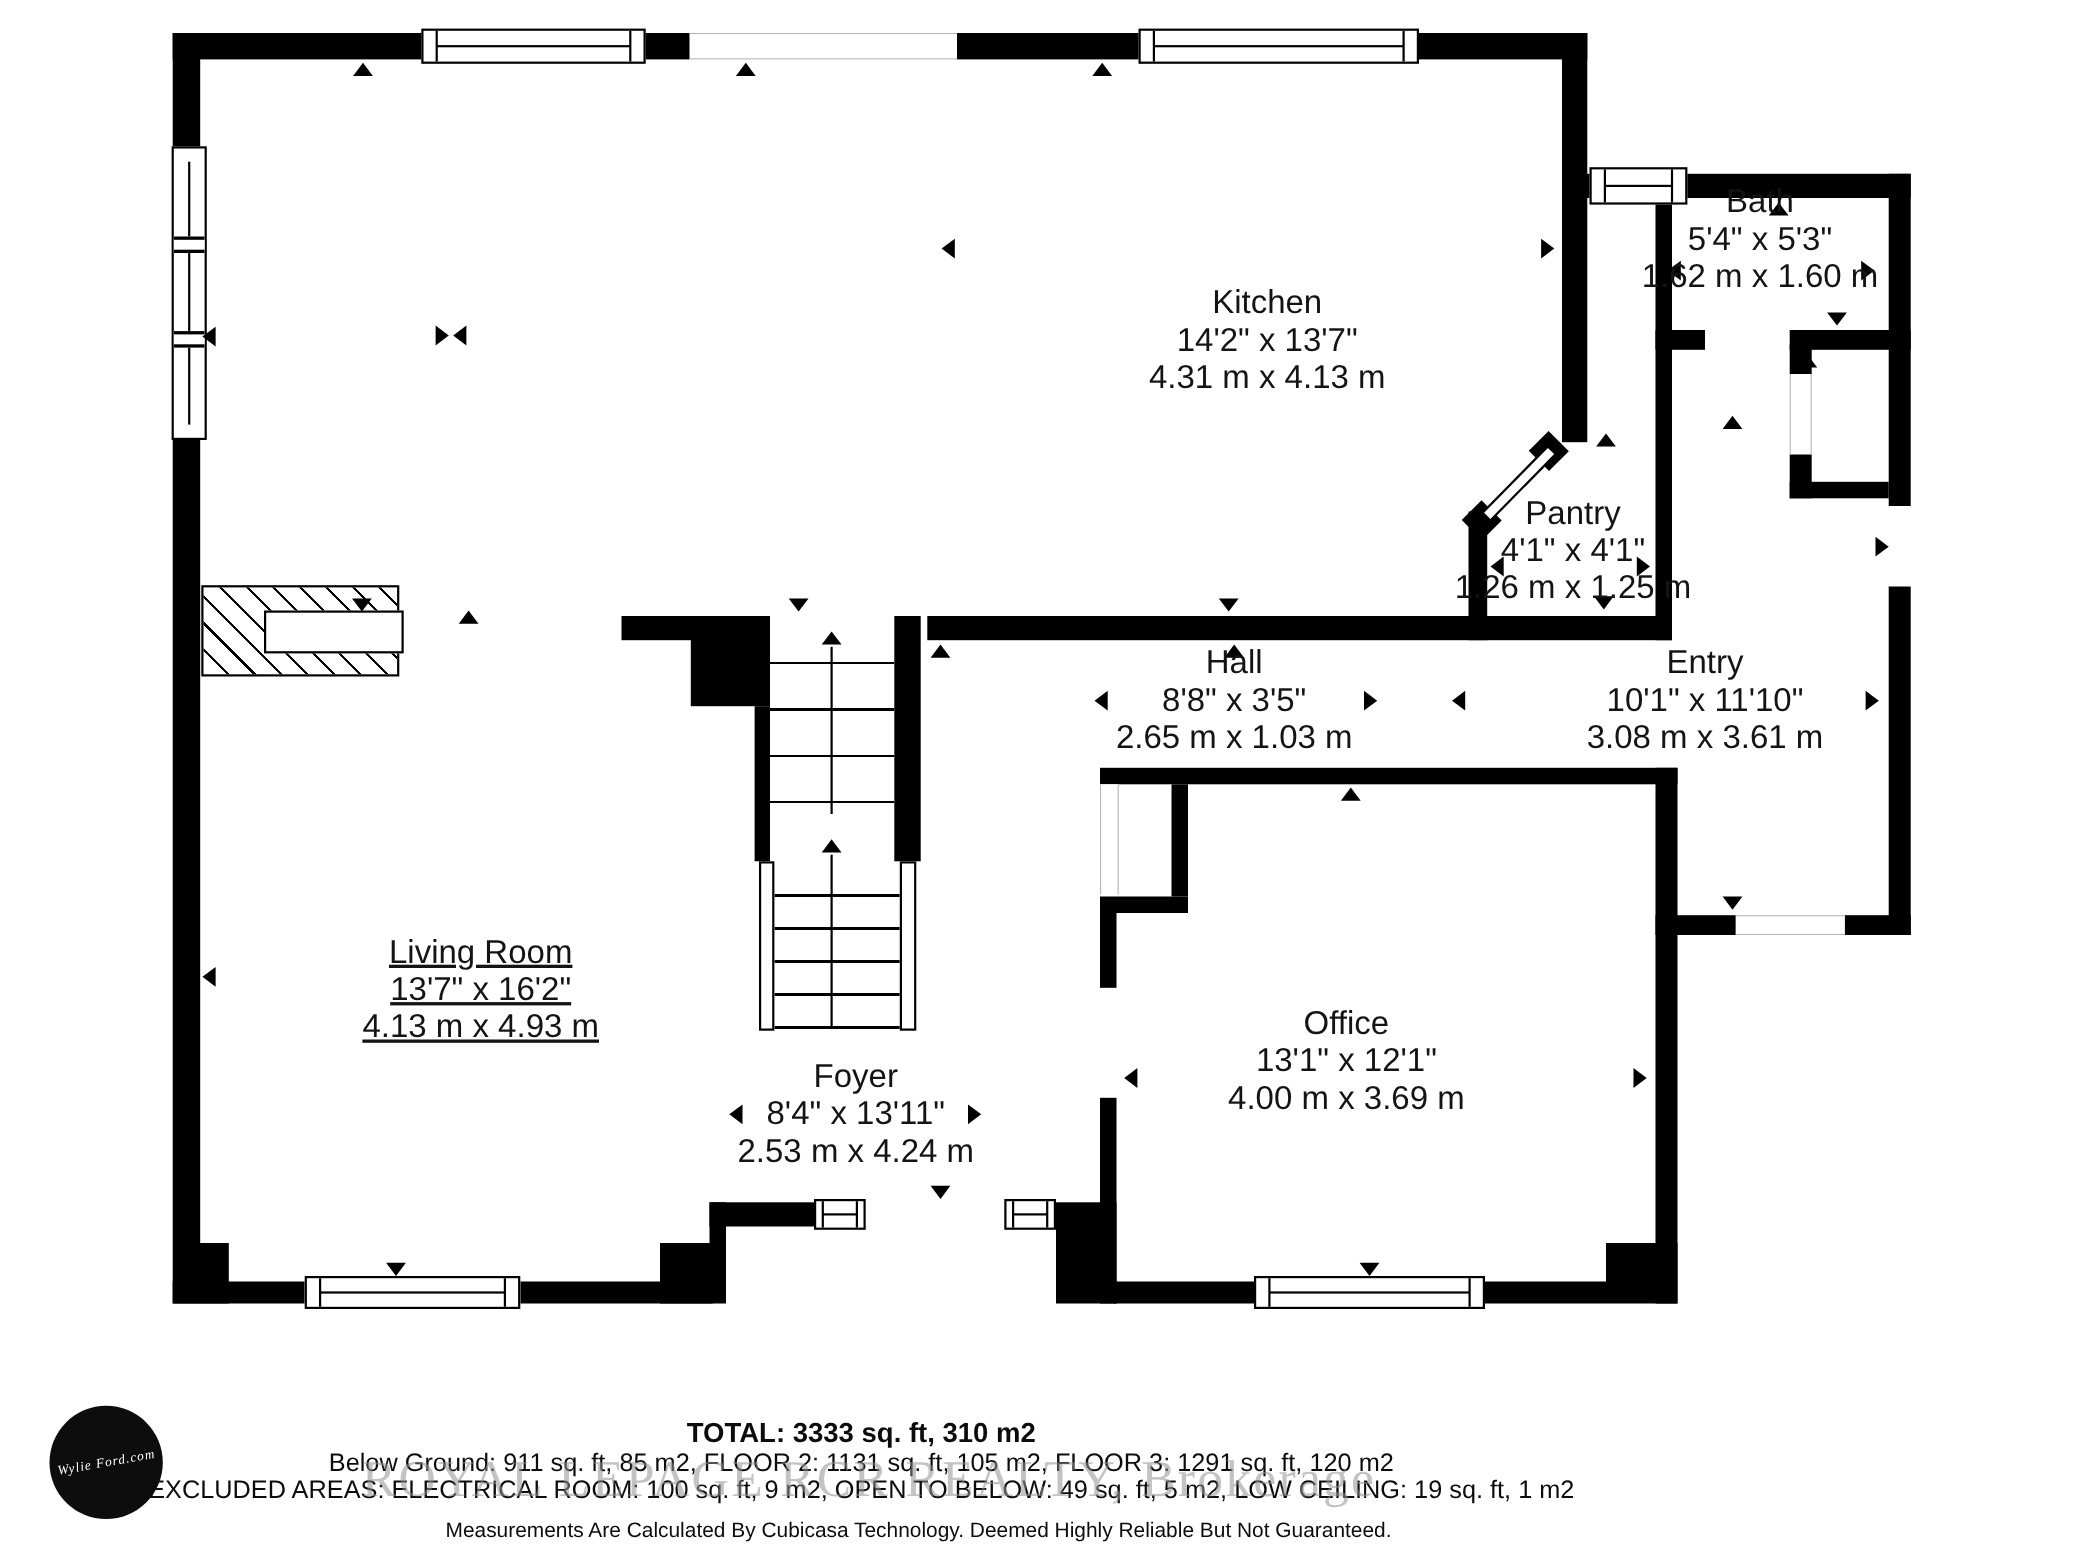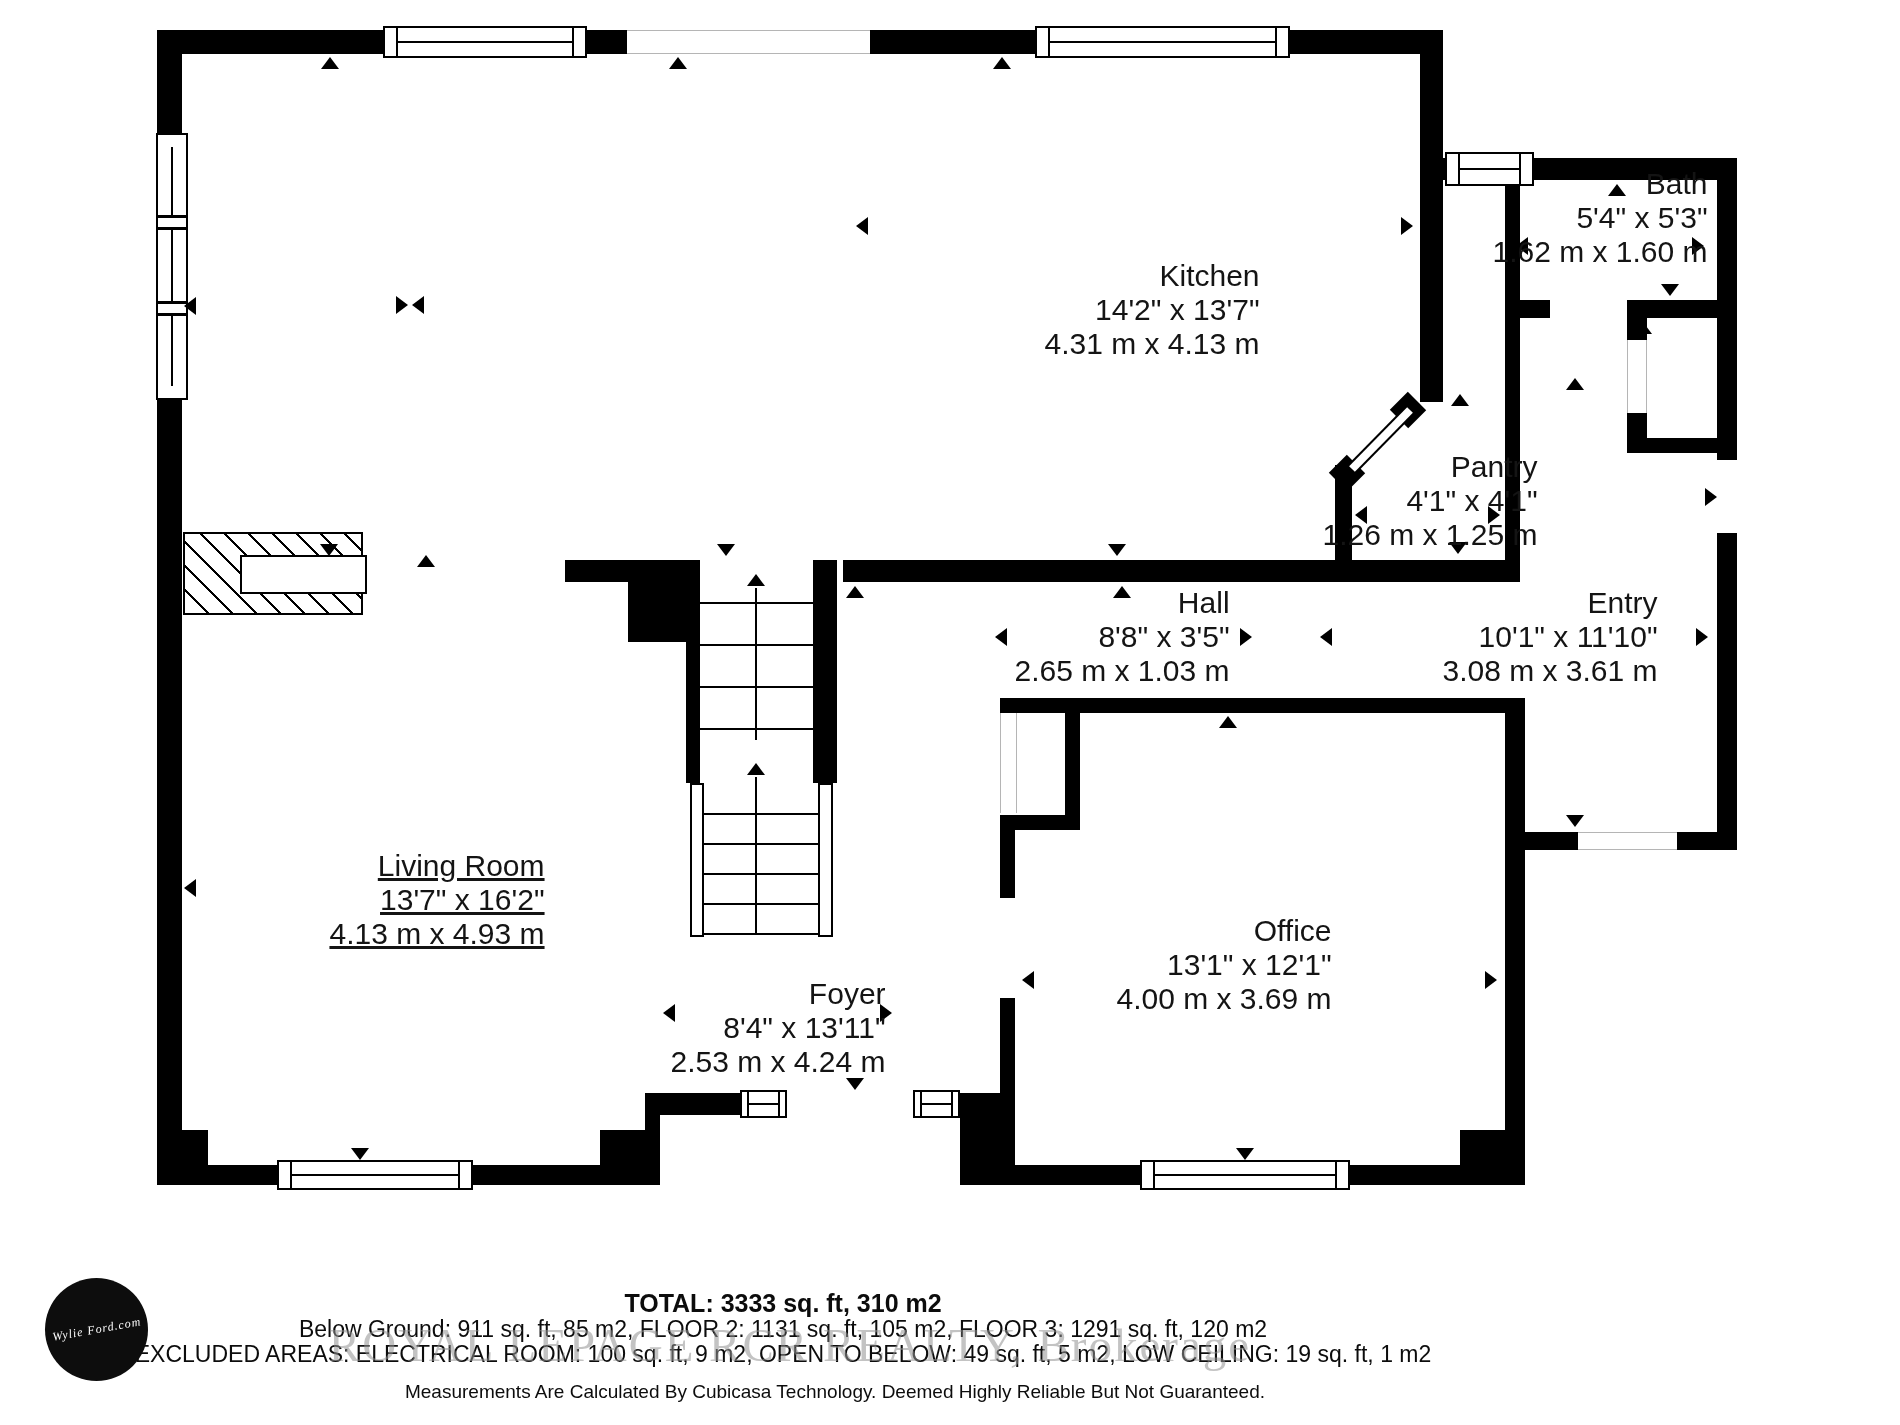"Bath" .room { text-align: right -> center }
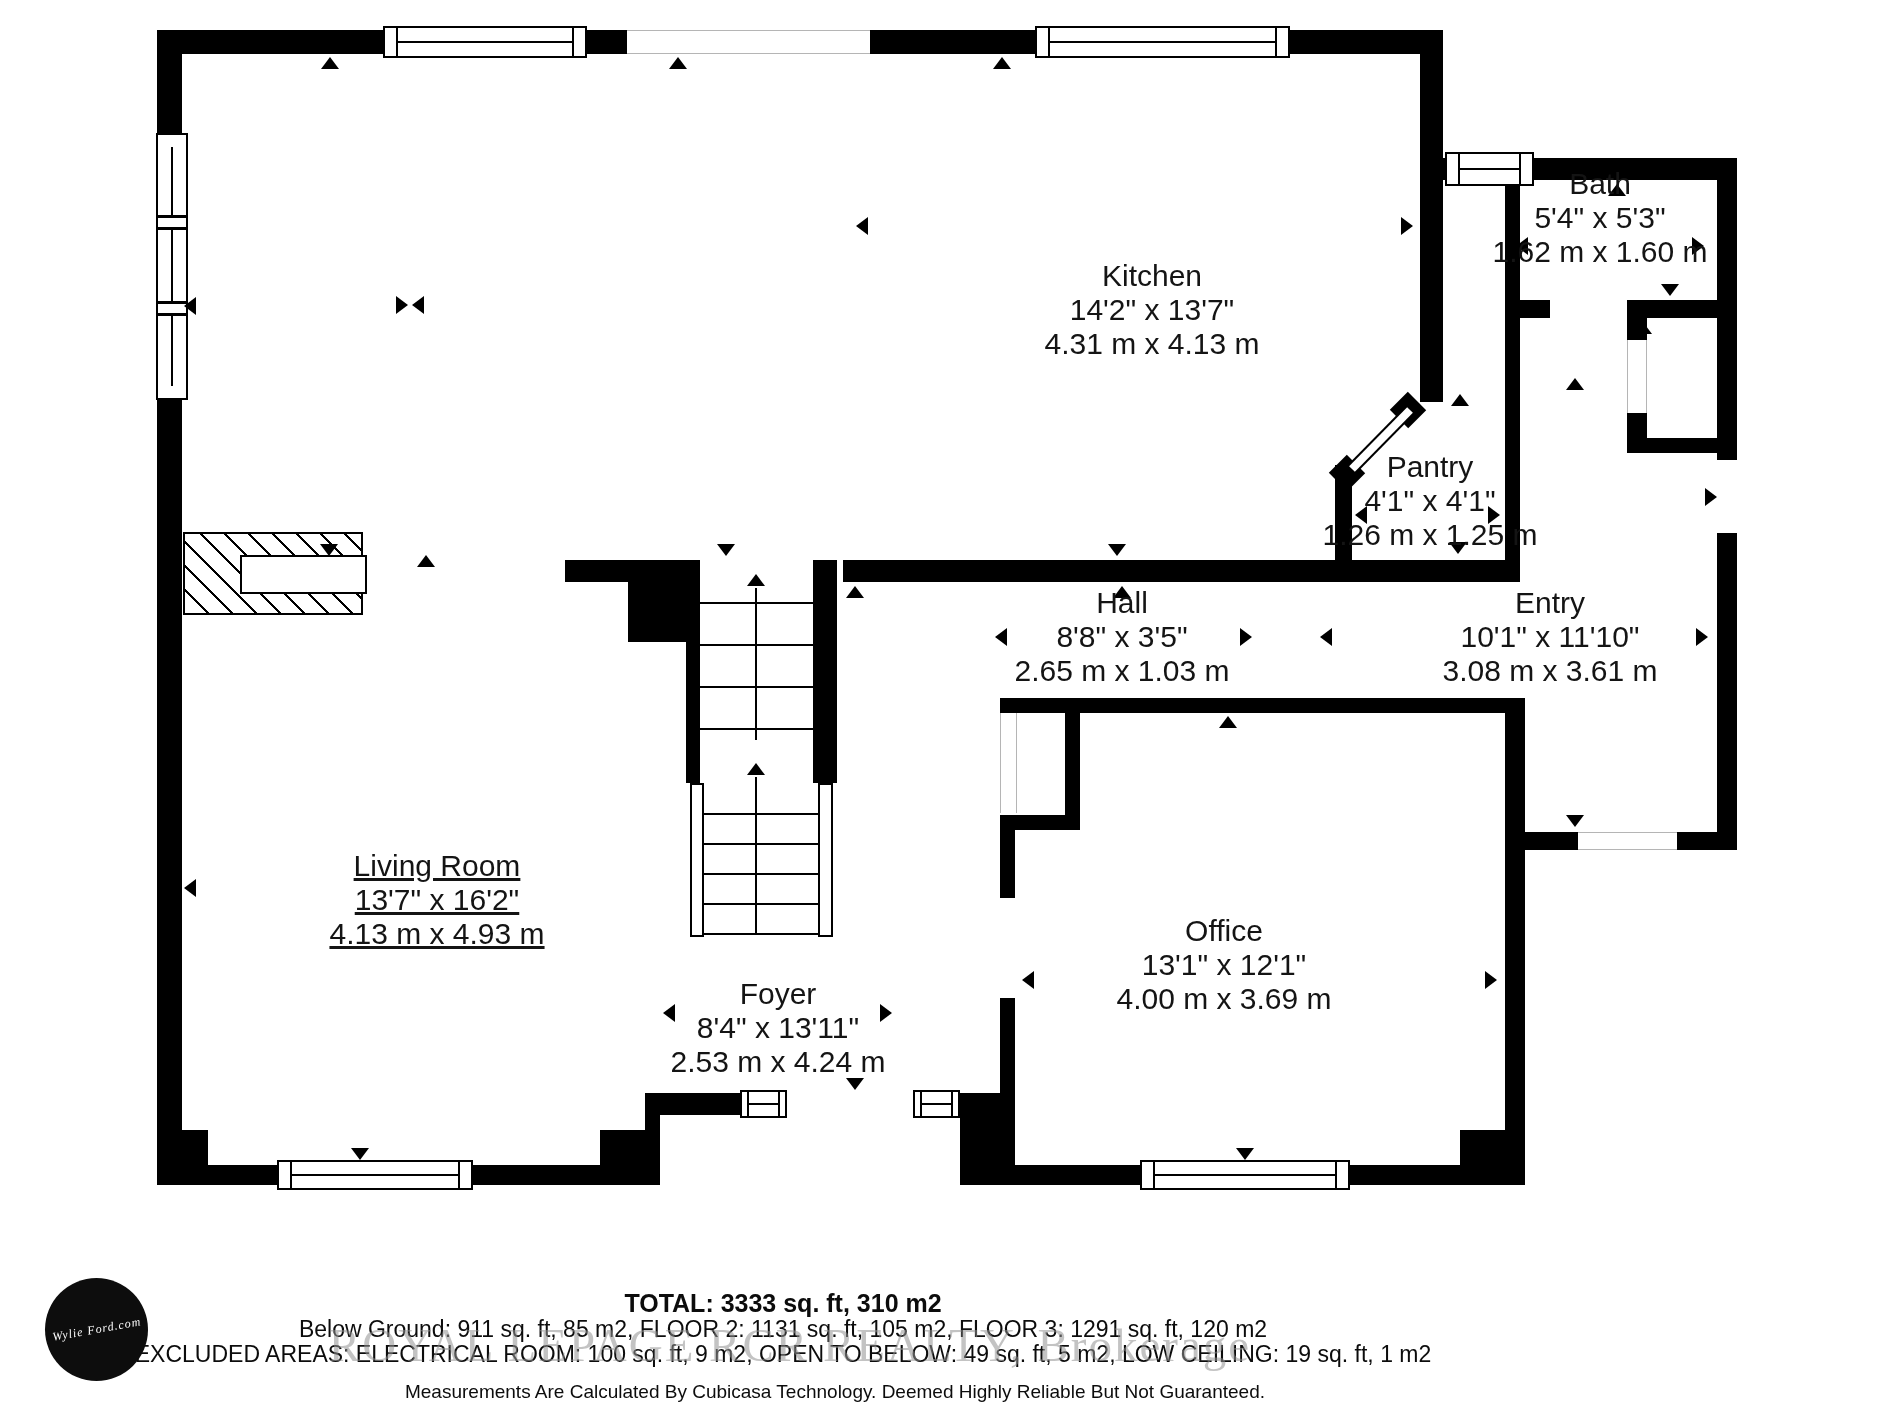"Foyer" div.room { margin-top: 15px -> none }
